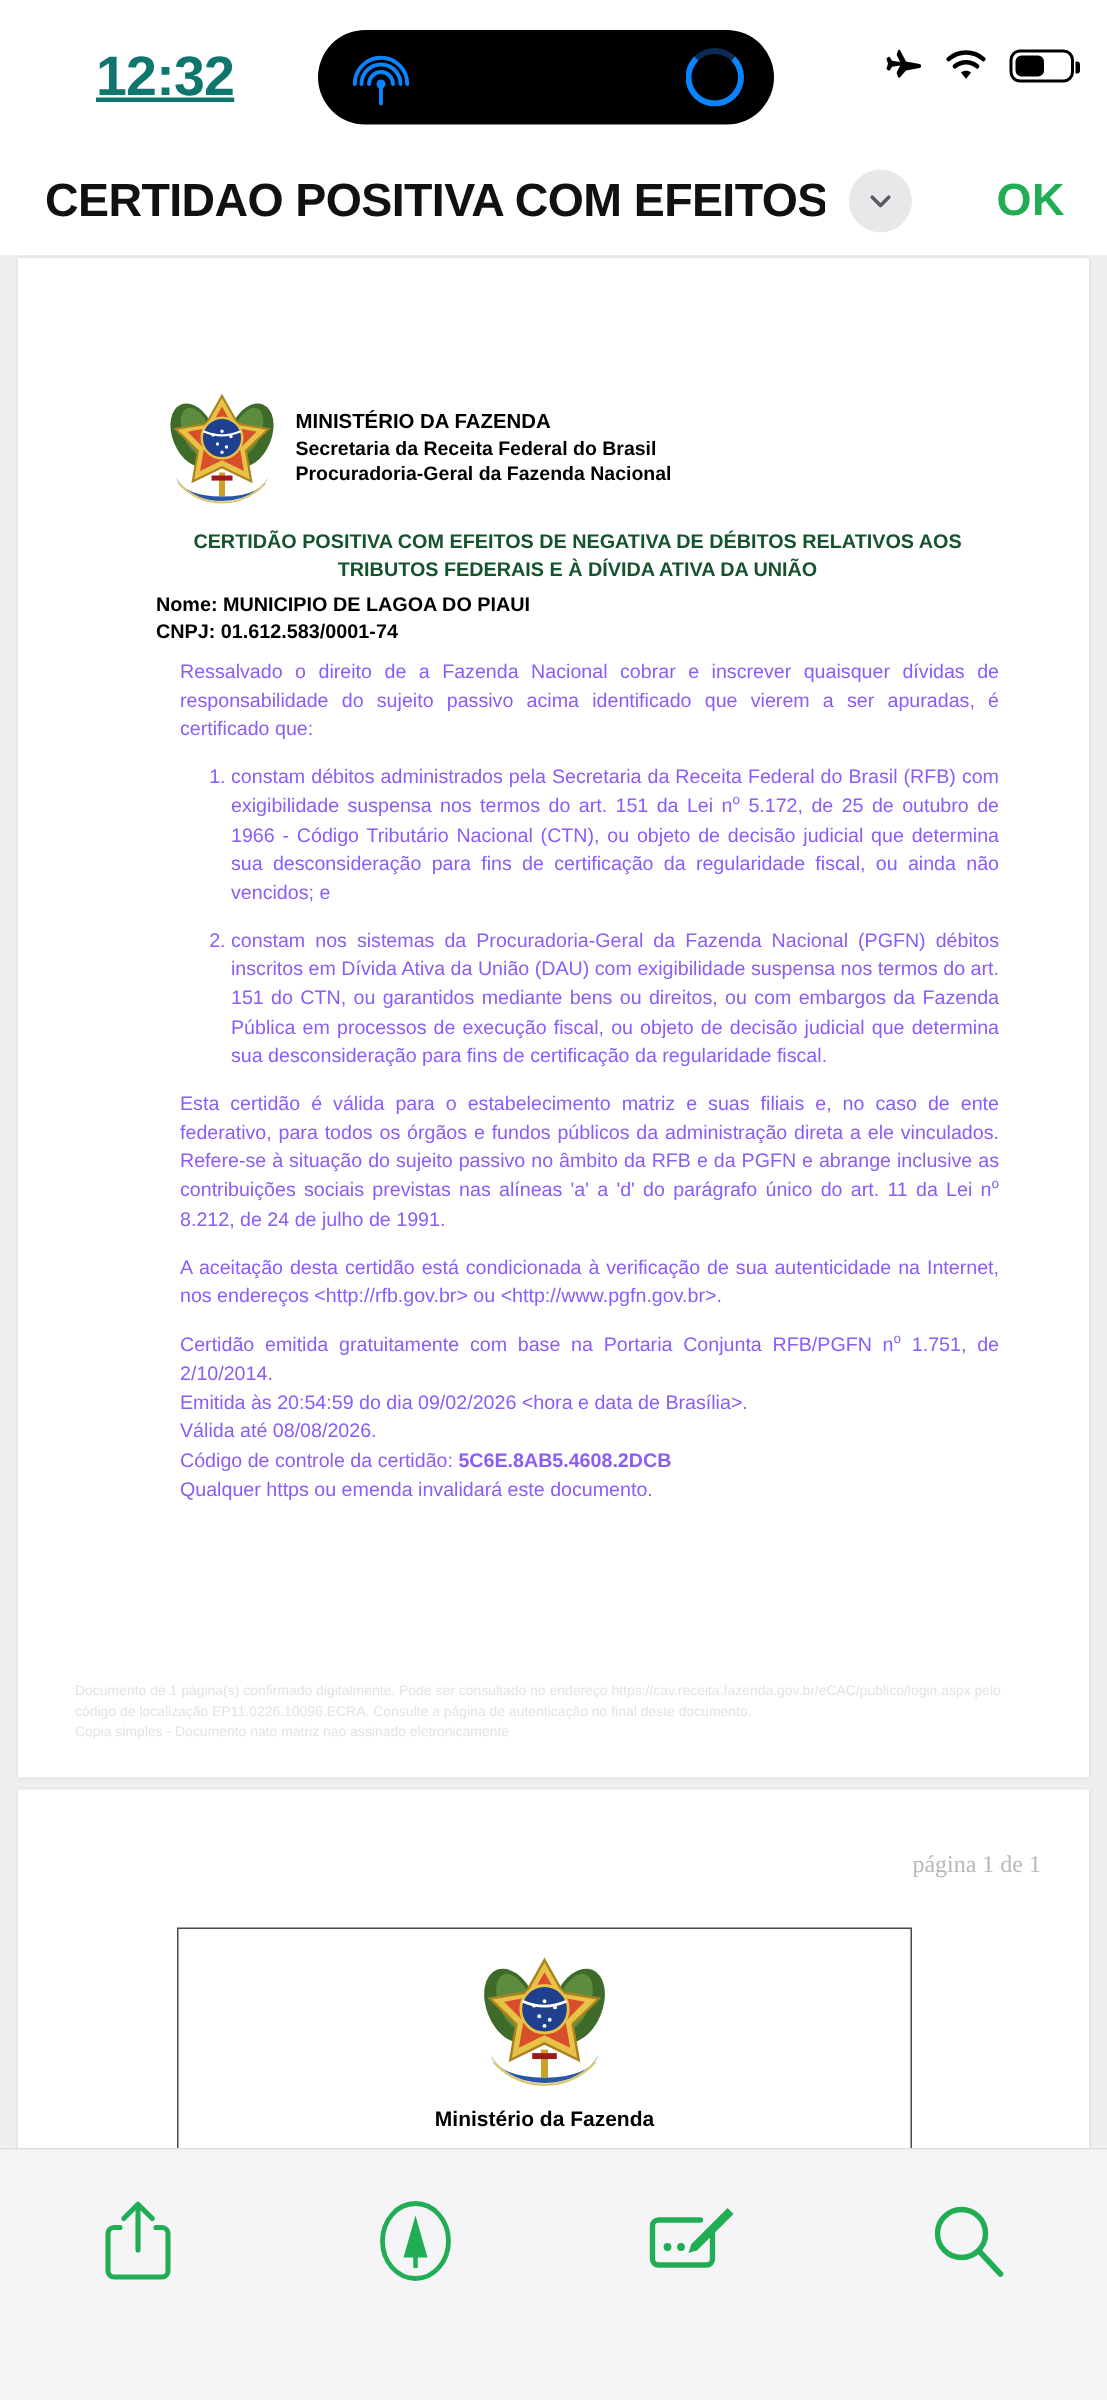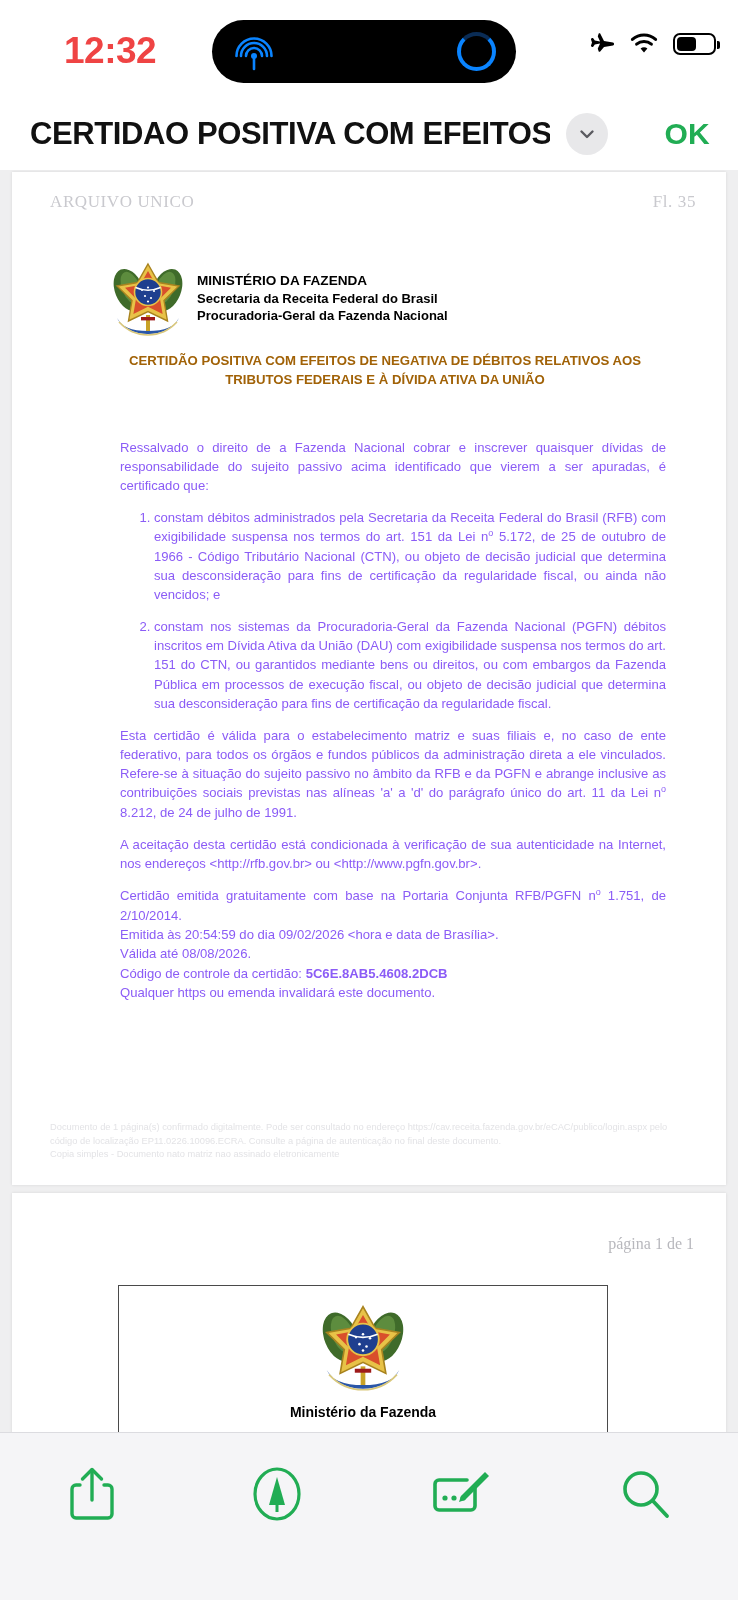"12:32" .status-time { color: #ef4444 -> #0f766e; text-decoration: none -> underline }
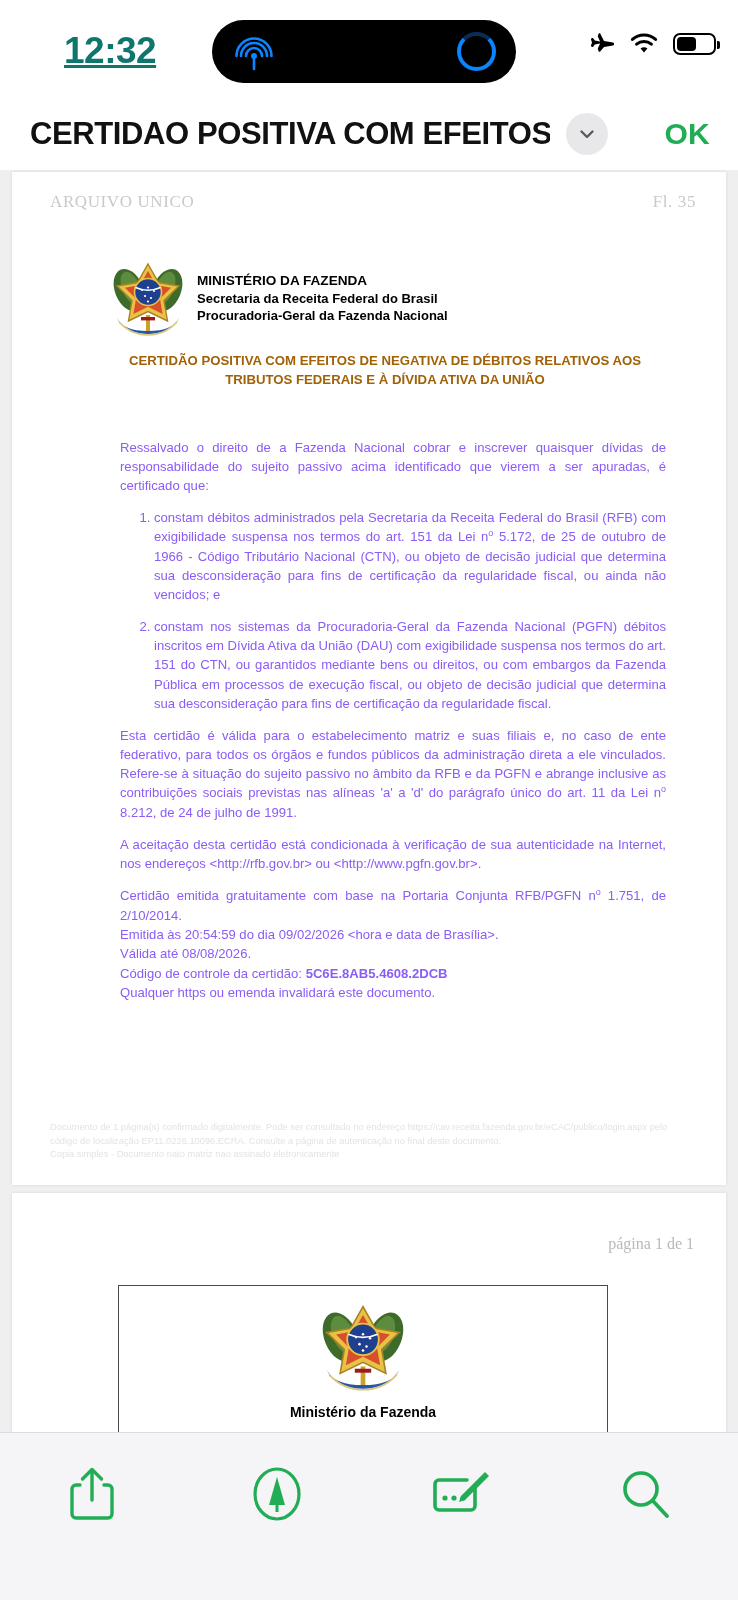"ARQUIVO UNICO" div.stamp-row { html: <div> <span>ARQUIVO UNICO</span> <span>Fl. 35</span> </div> -> none }
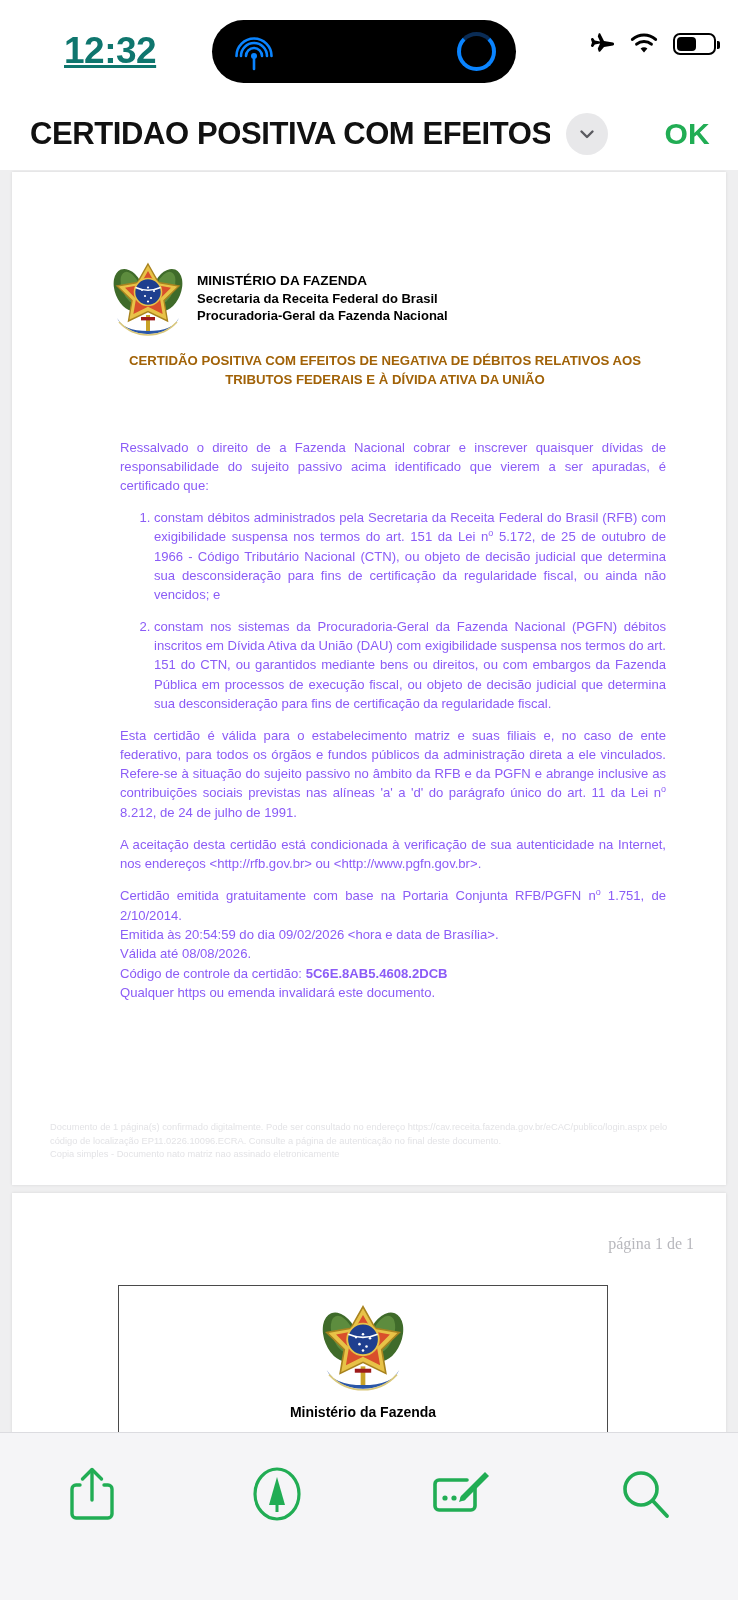"CERTIDÃO POSITIVA COM EFEITOS DE" .cert-title { color: #a16207 -> #14532d }
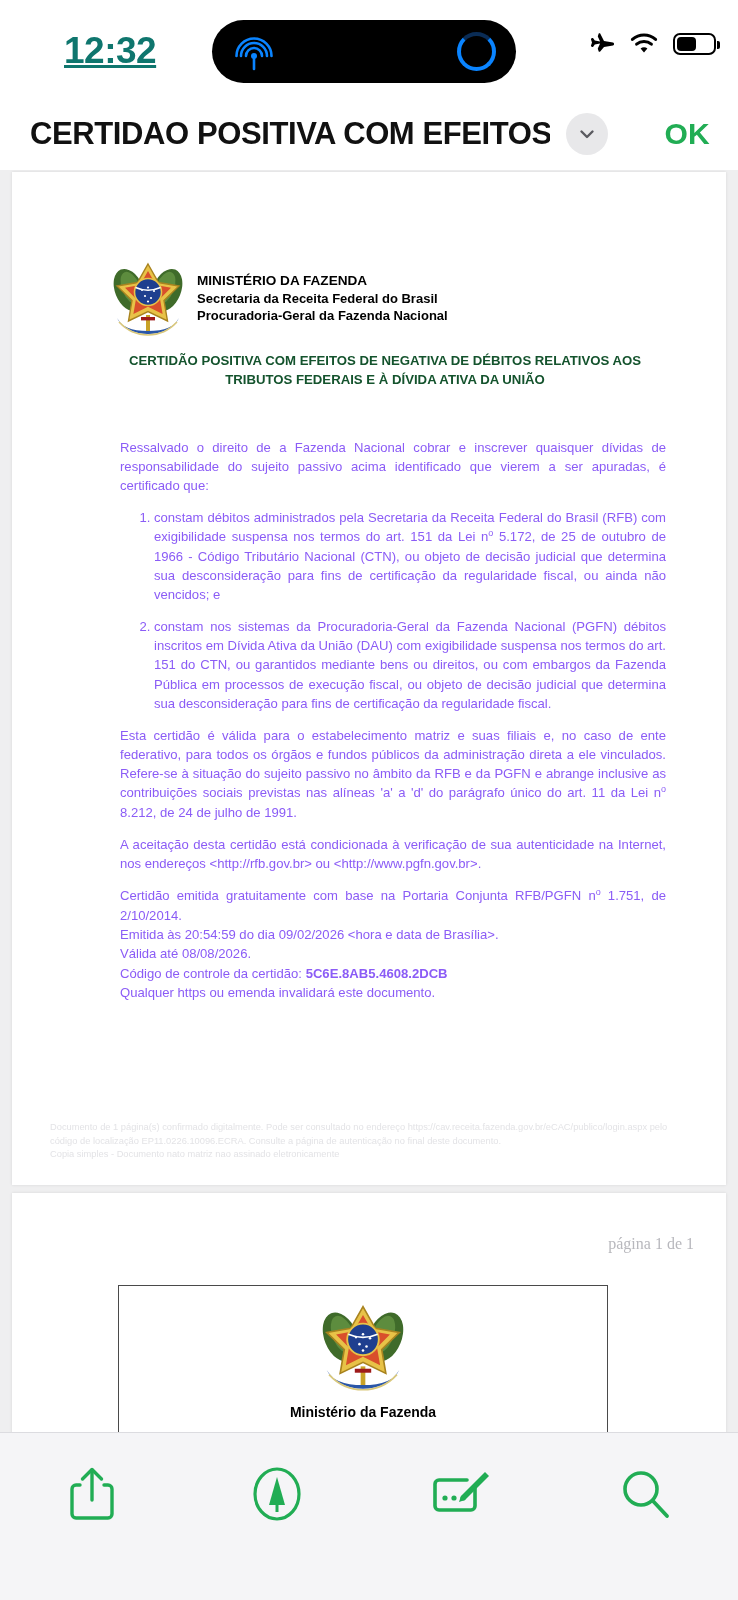"Nome: MUNICIPIO DE LAGOA DO" div.ident { html: none -> <div> <div>Nome: MUNICIPIO DE LAGOA DO PIAUI</div> <div>CNPJ: 01.612.583/0001-74</div> </div> }
